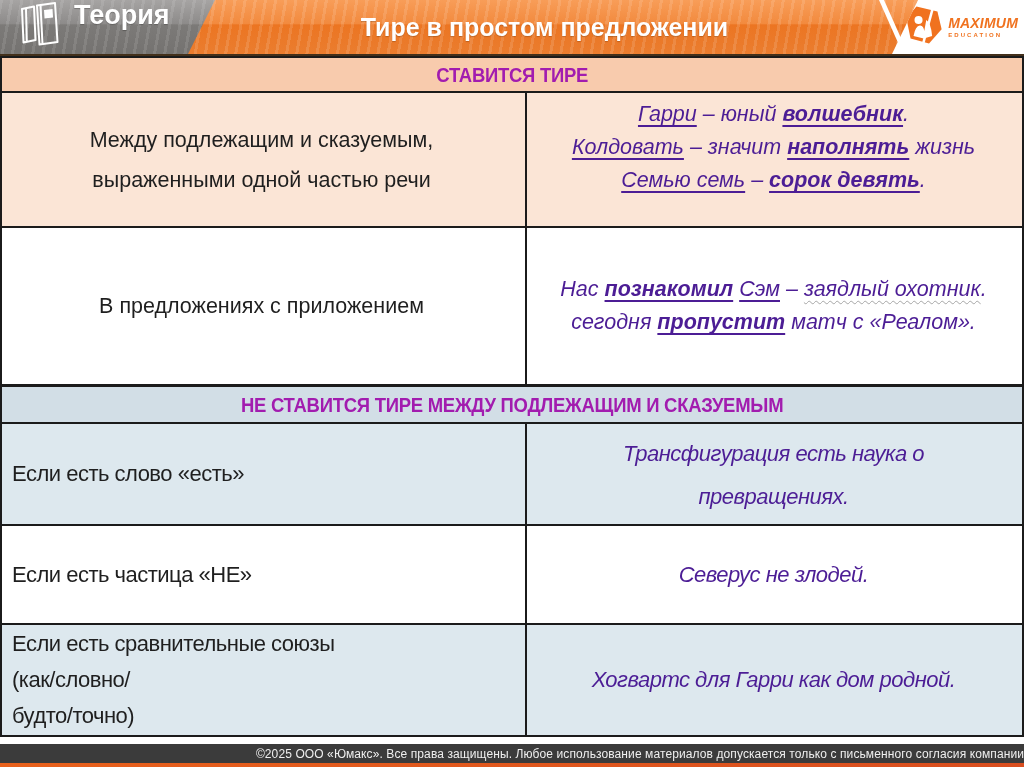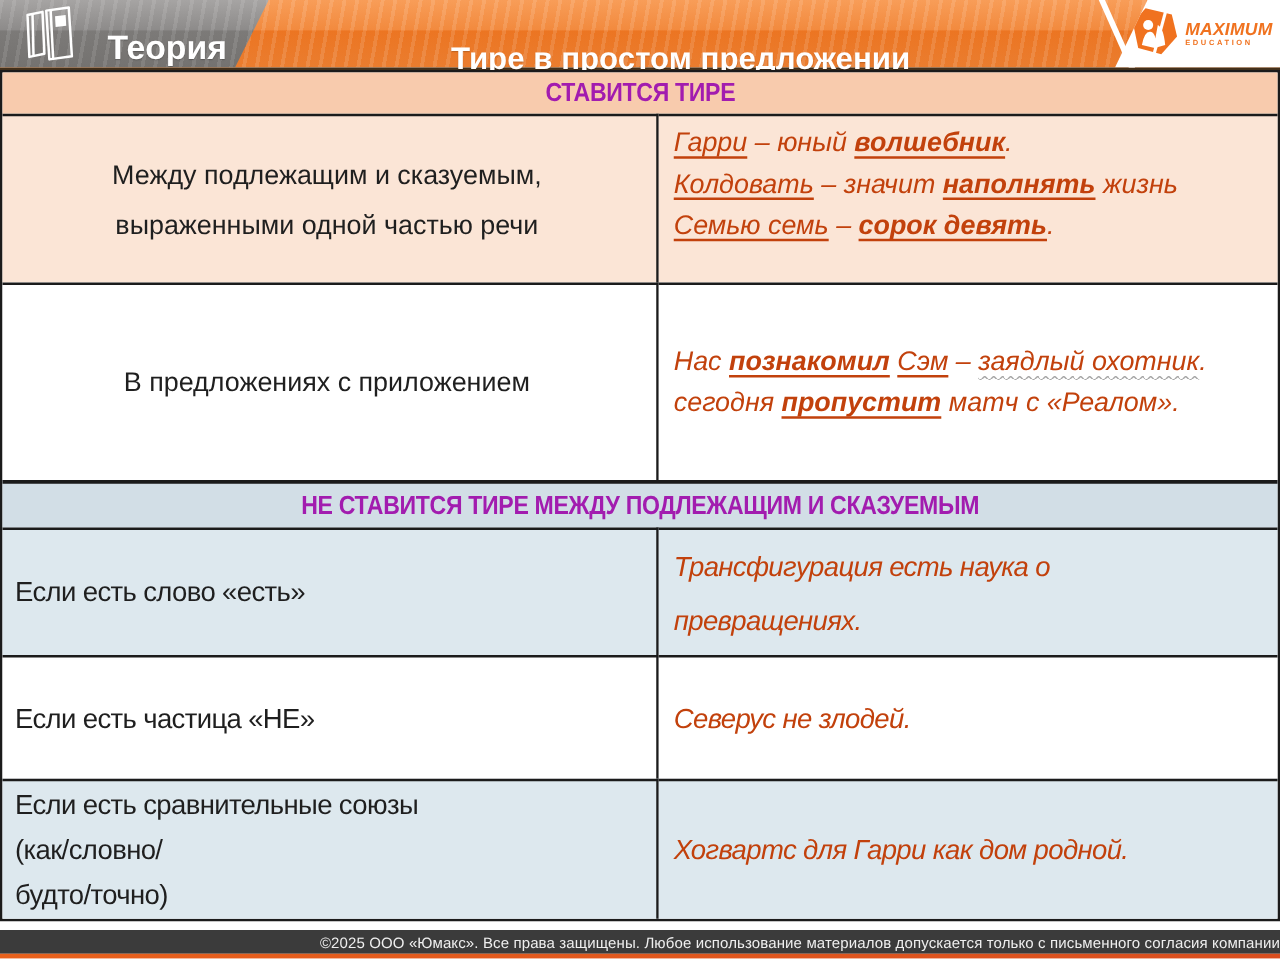"Теория" .theory-badge { align-items: flex-end -> flex-start; gap: 24px -> 12px }
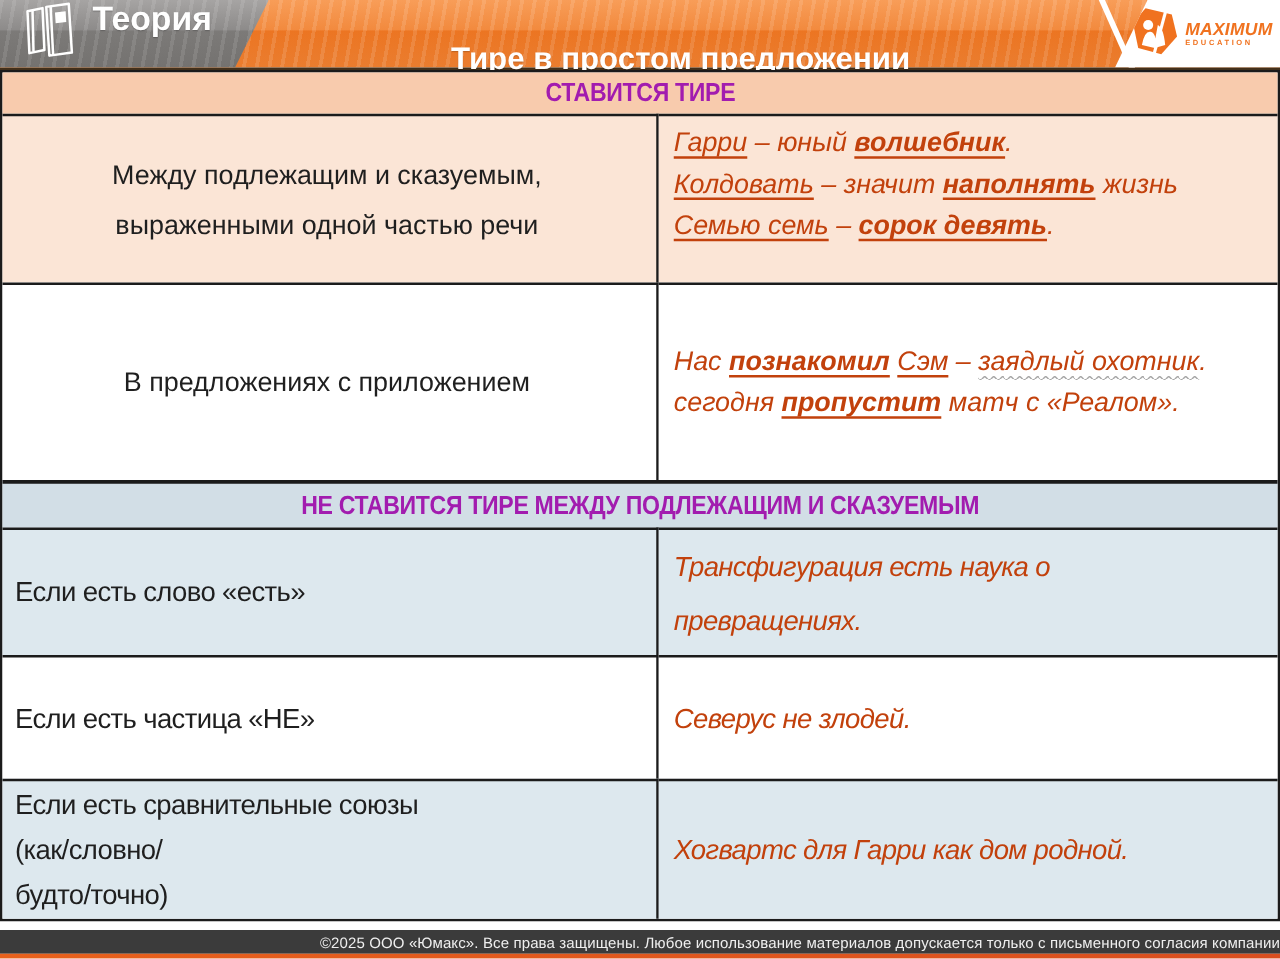"Тире в простом предложении" .slide-title { margin-top: 20px -> none }
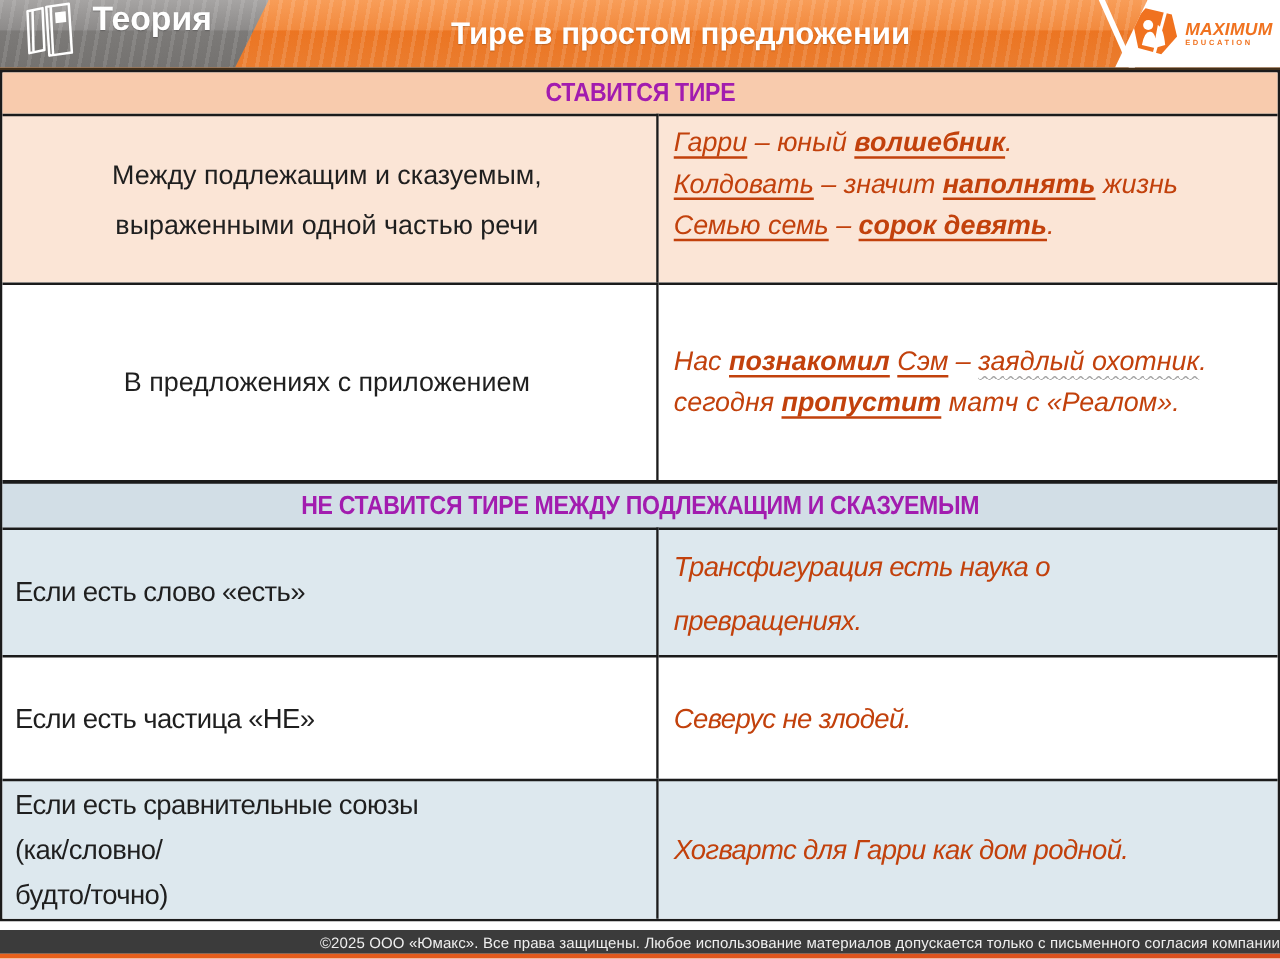"Гарри – юный волшебник." .ex { align-items: none -> center; color: #c2410c -> #4c1d95 }
